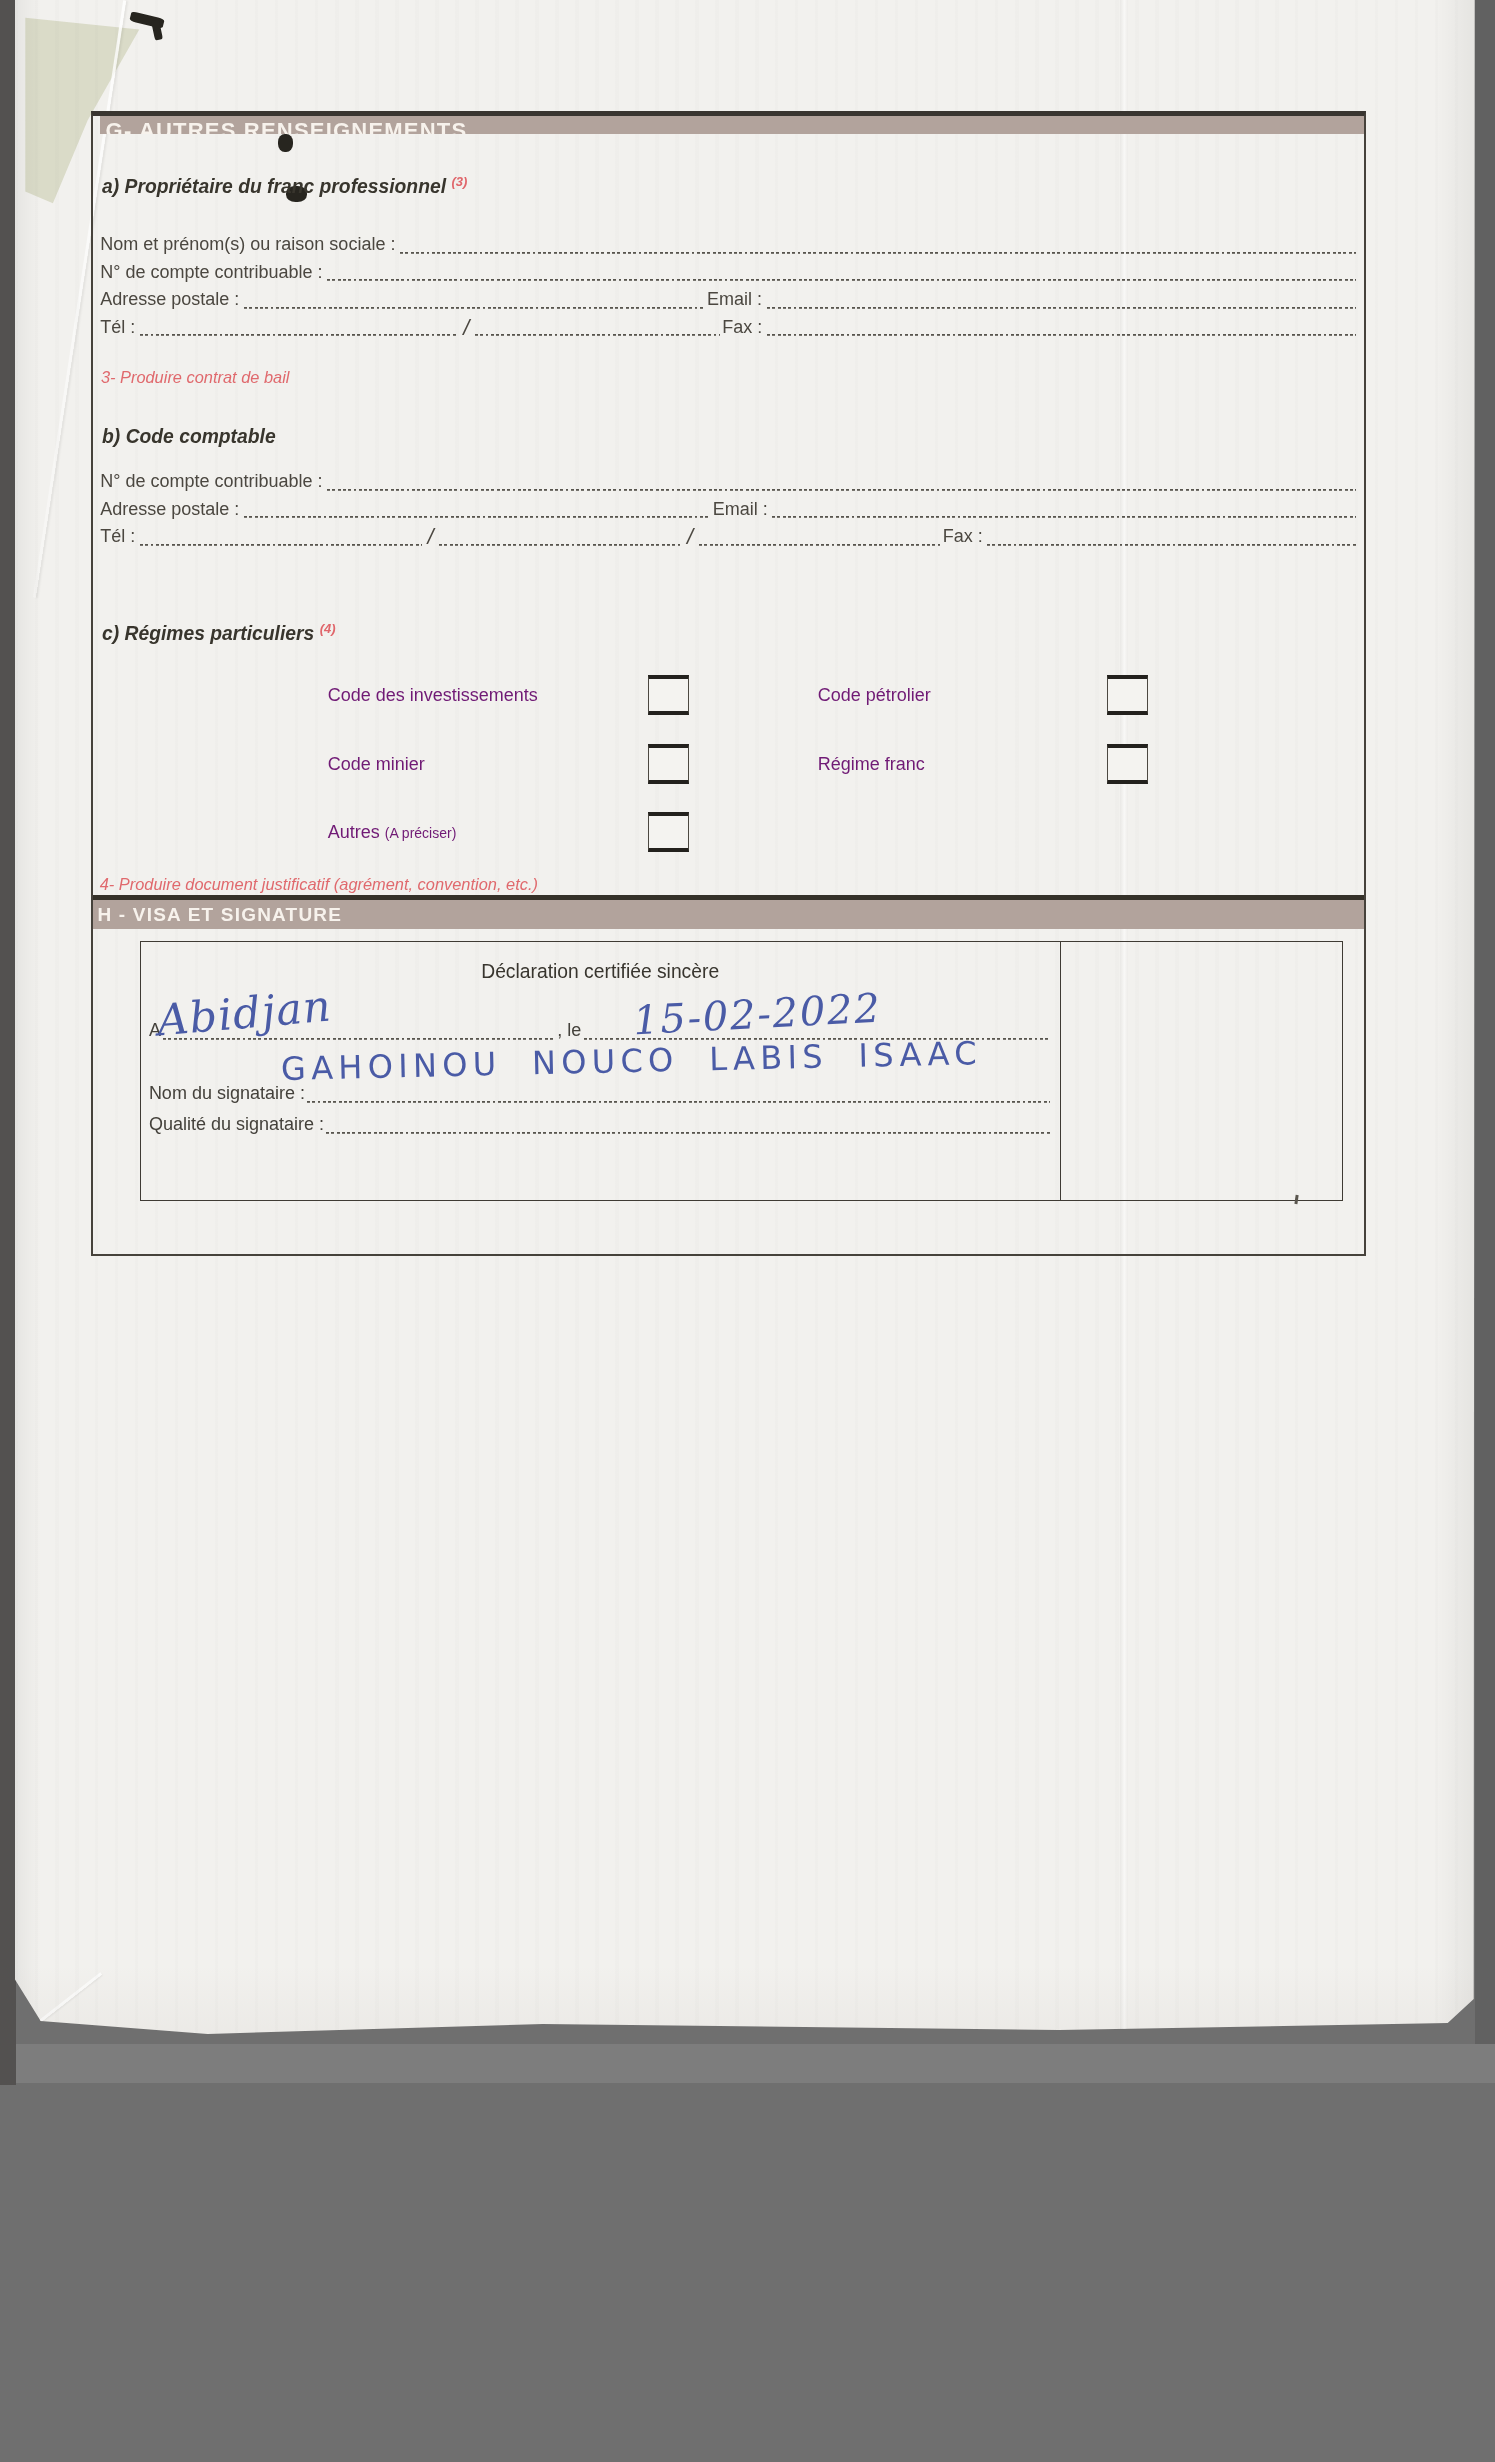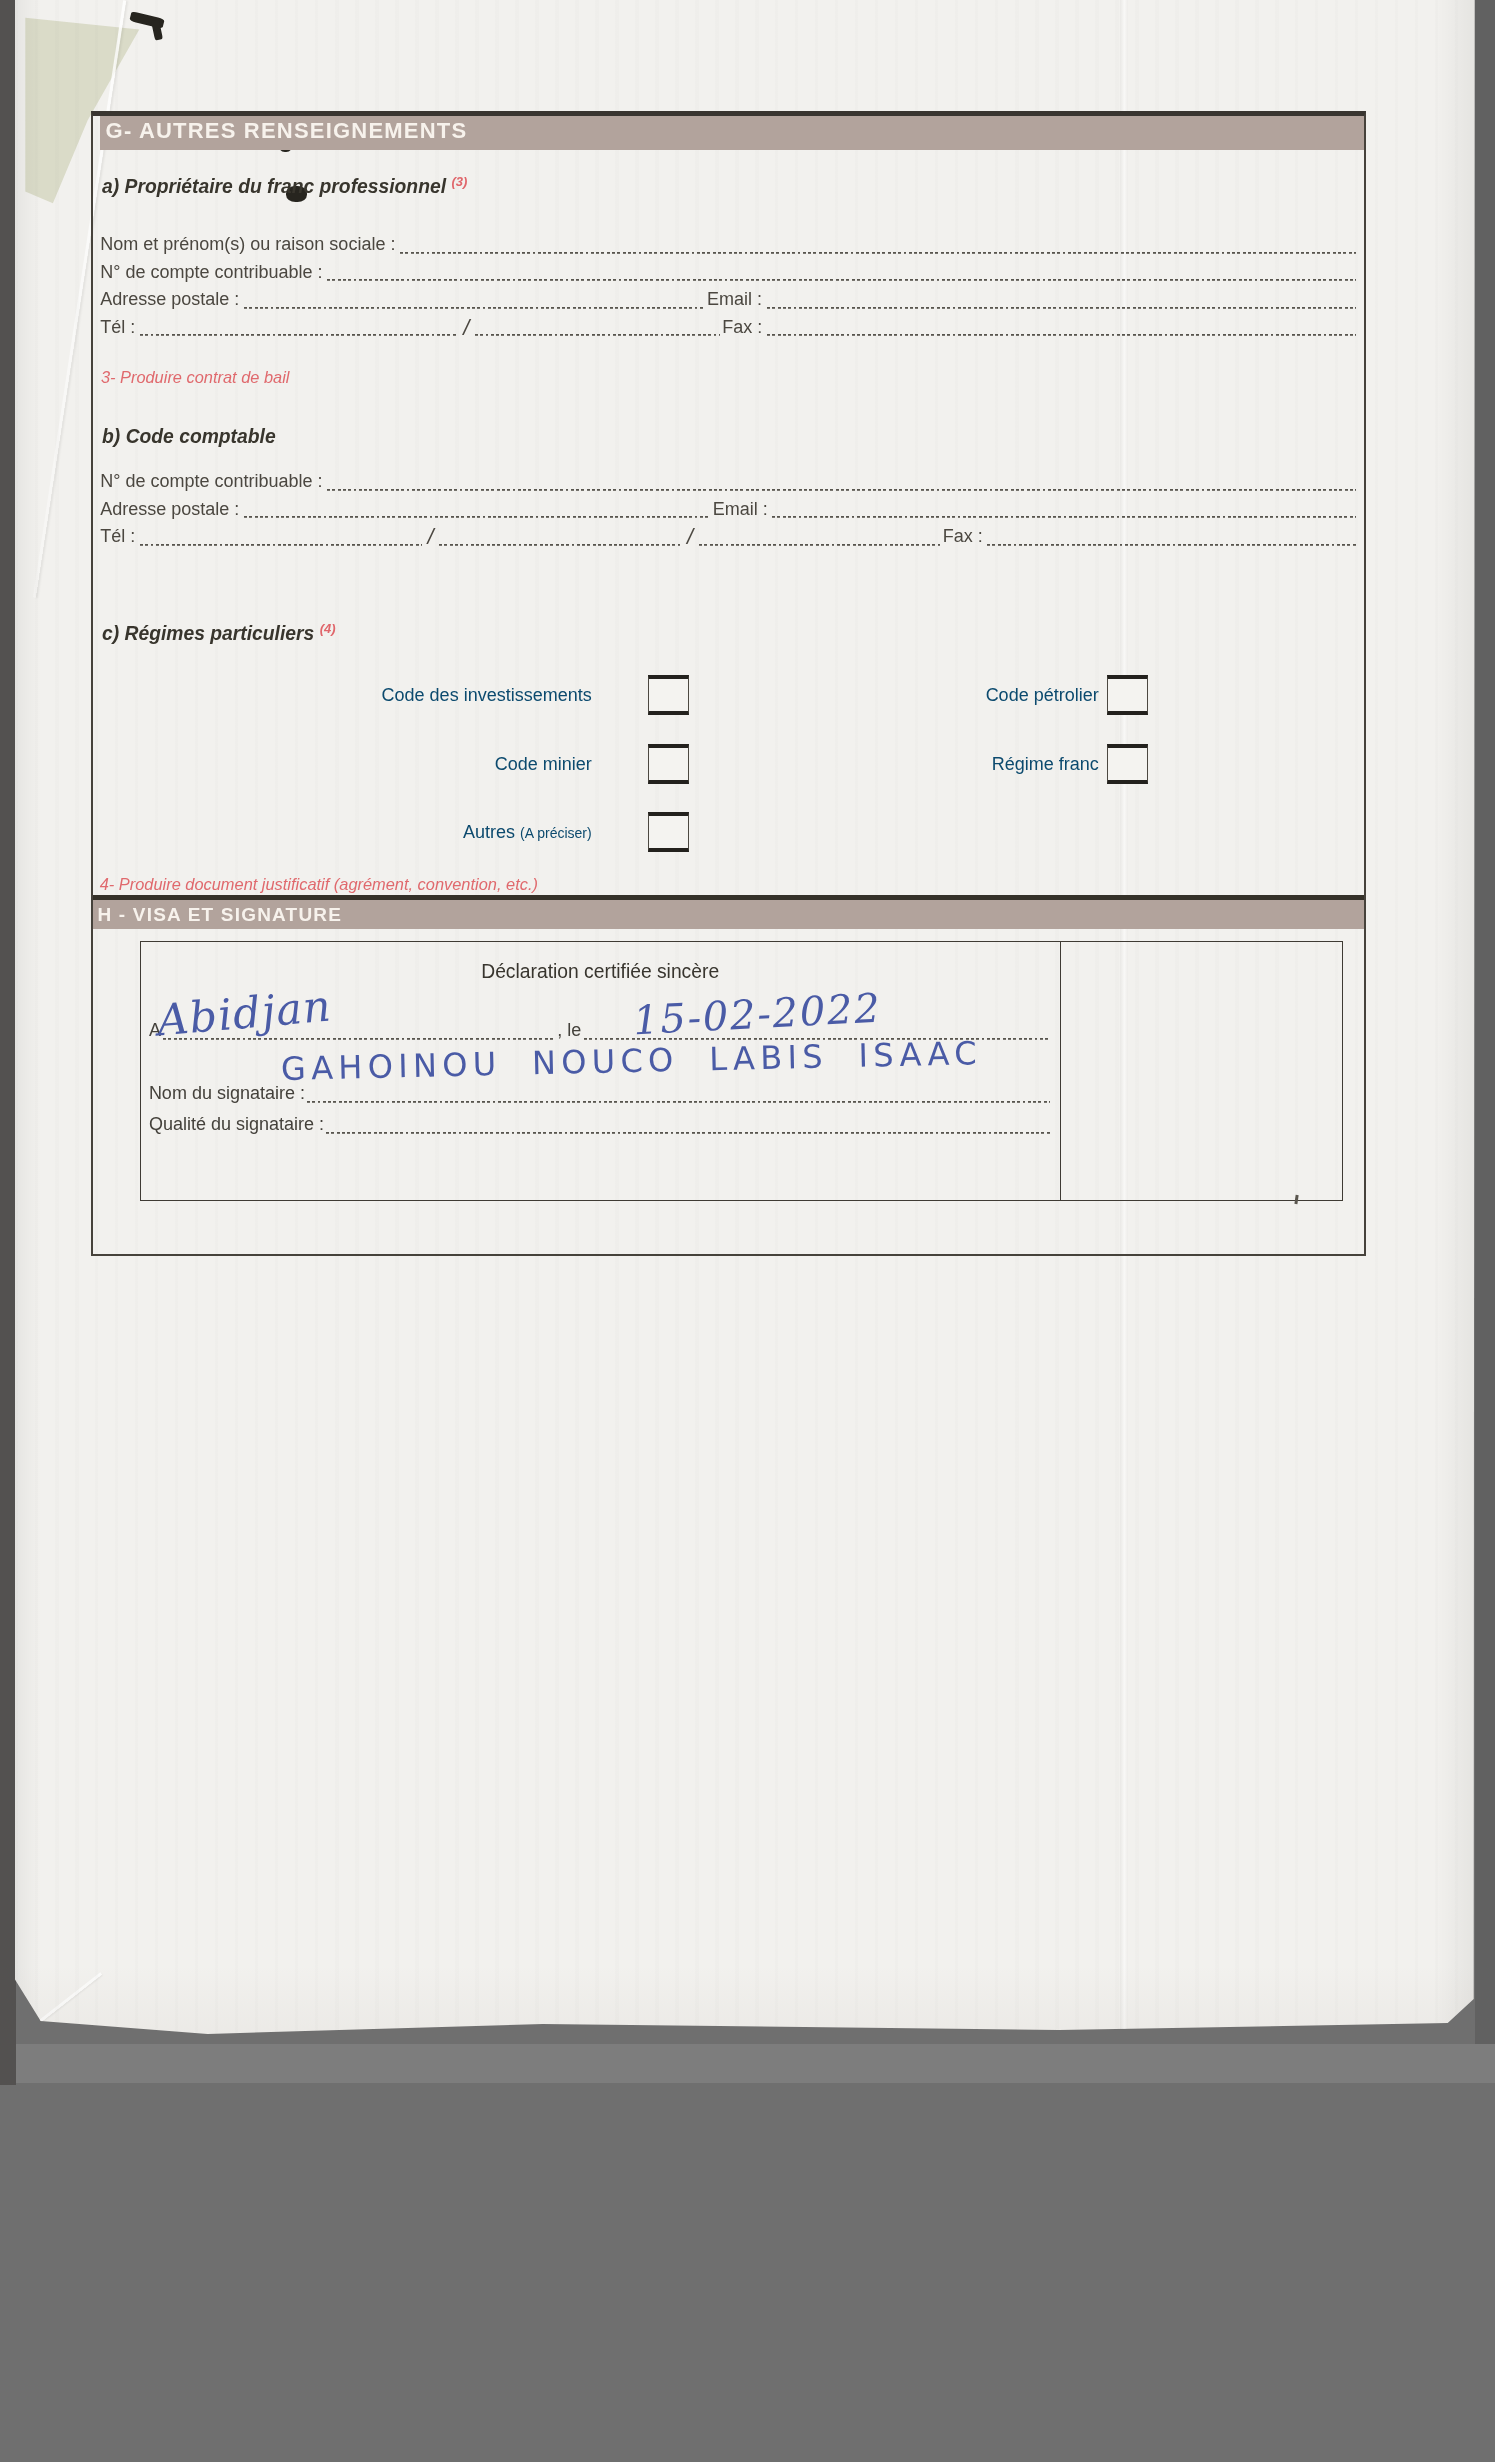"G- AUTRES RENSEIGNEMENTS" .bar-g { height: 34px -> 18px }
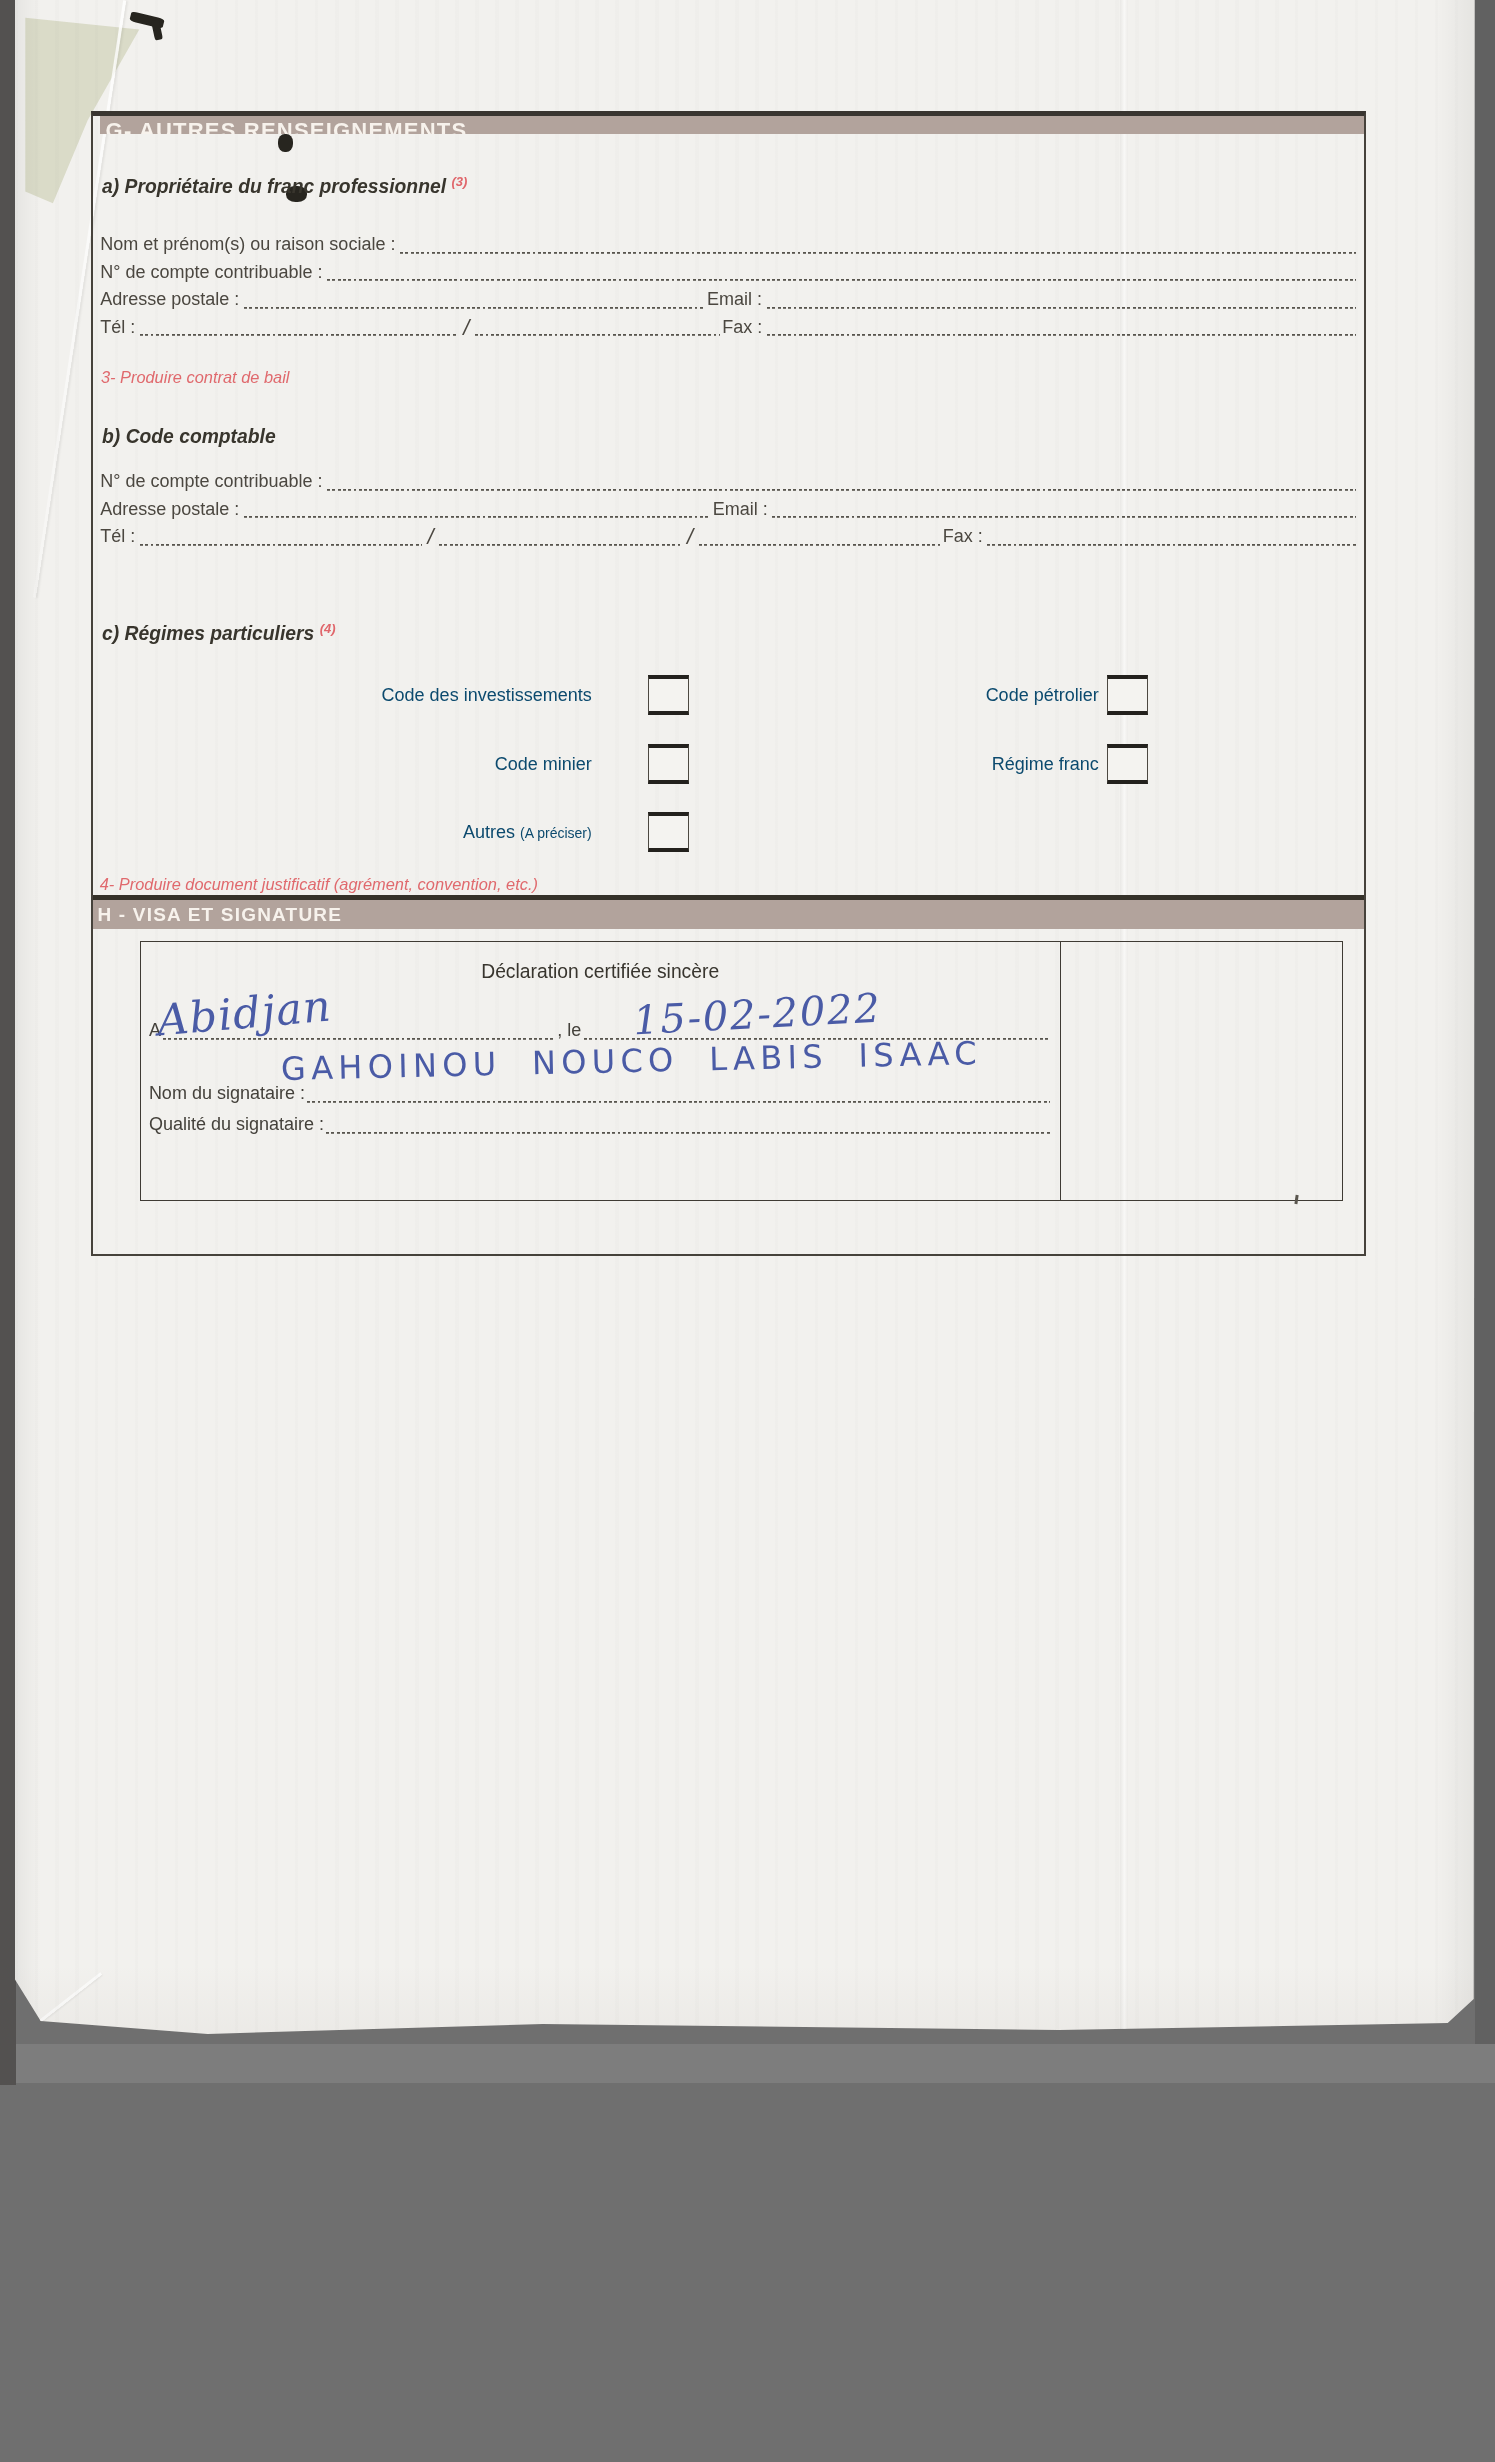"Code des investissements" .optlabel { color: #0c4a6e -> #701a75; text-align: right -> left }
